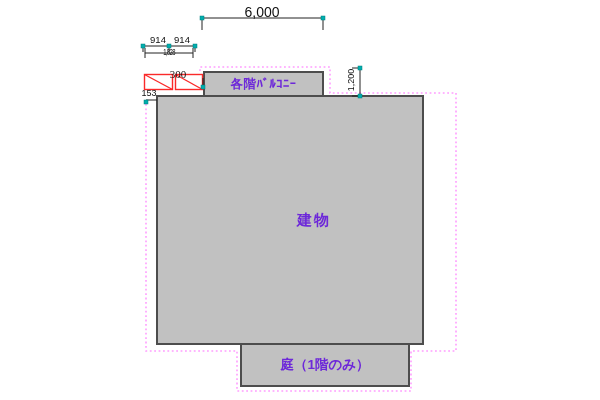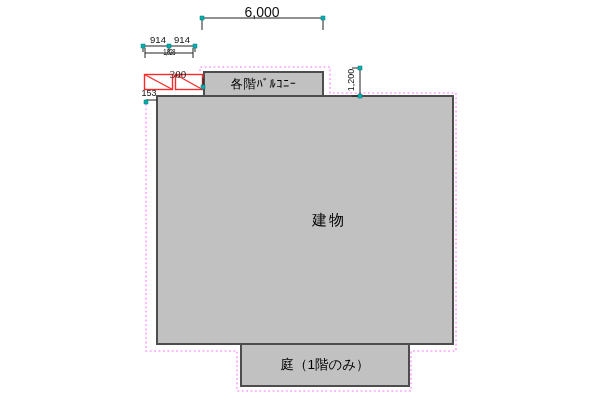"各階ﾊﾞﾙｺﾆｰ" .shape-label { color: #000000 -> #6d28d9; font-weight: none -> bold }
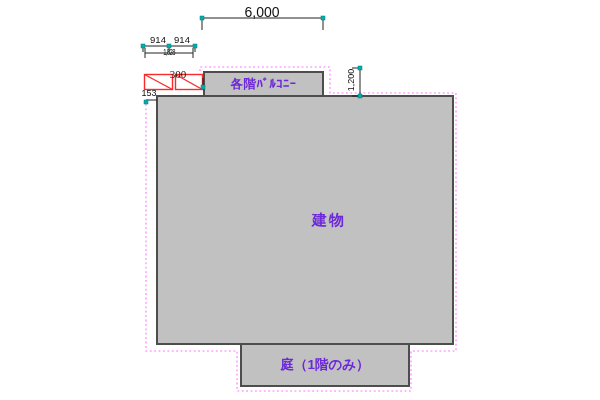"建物" #building { width: 298px -> 268px }
